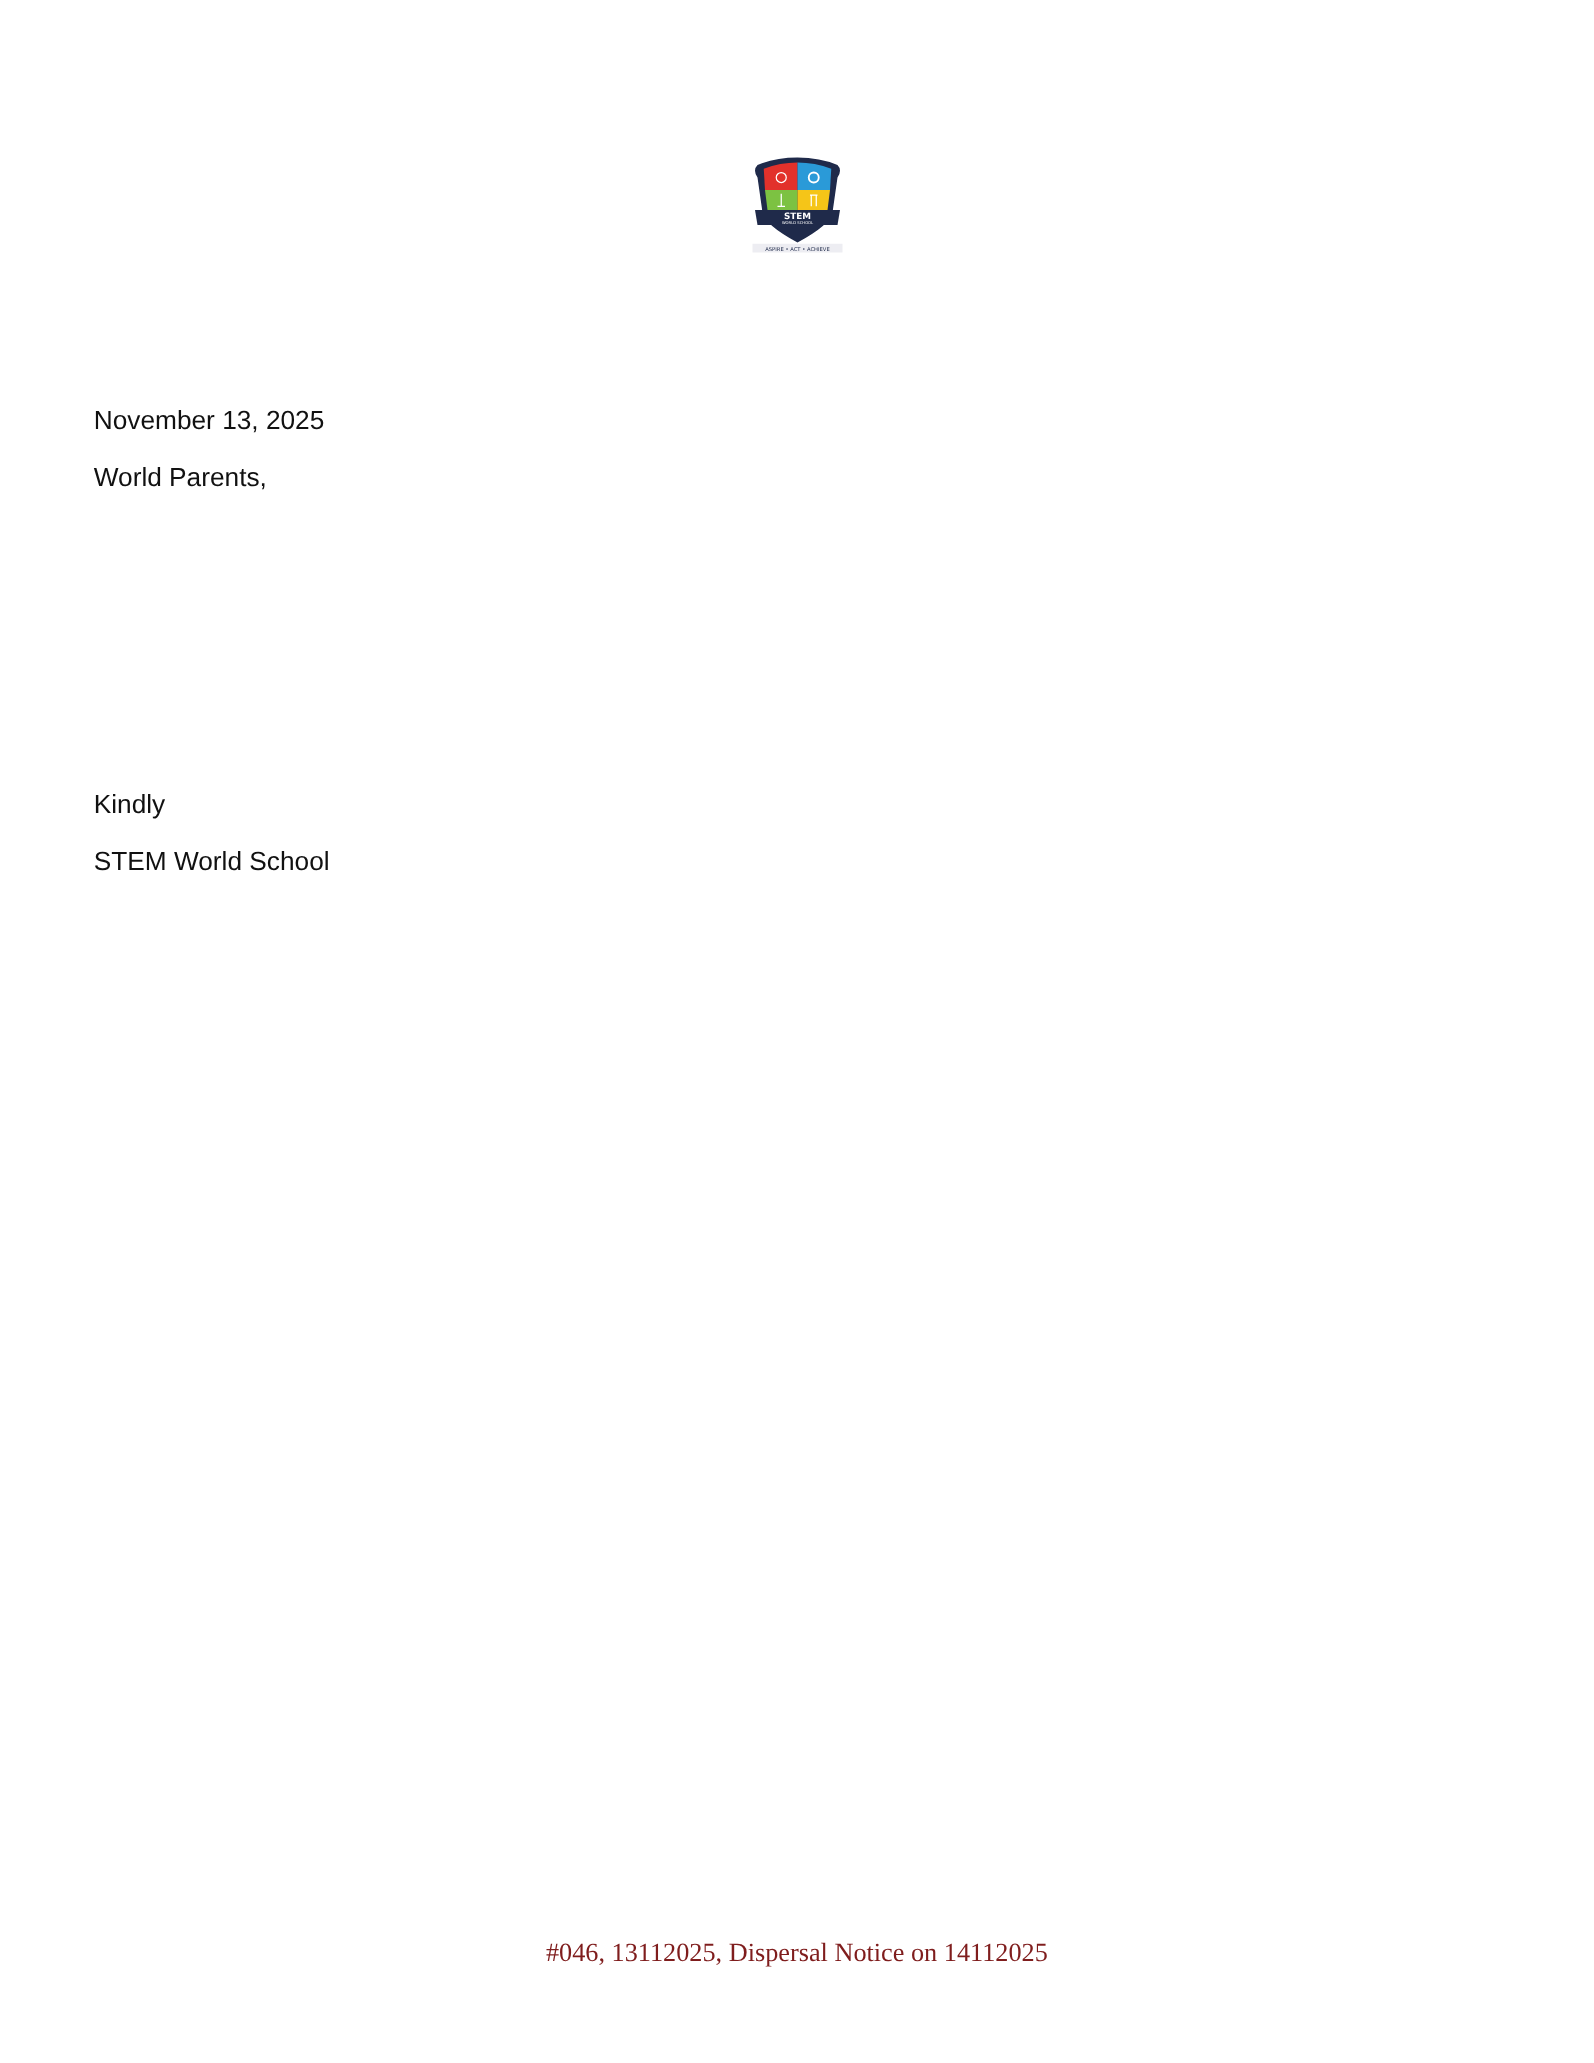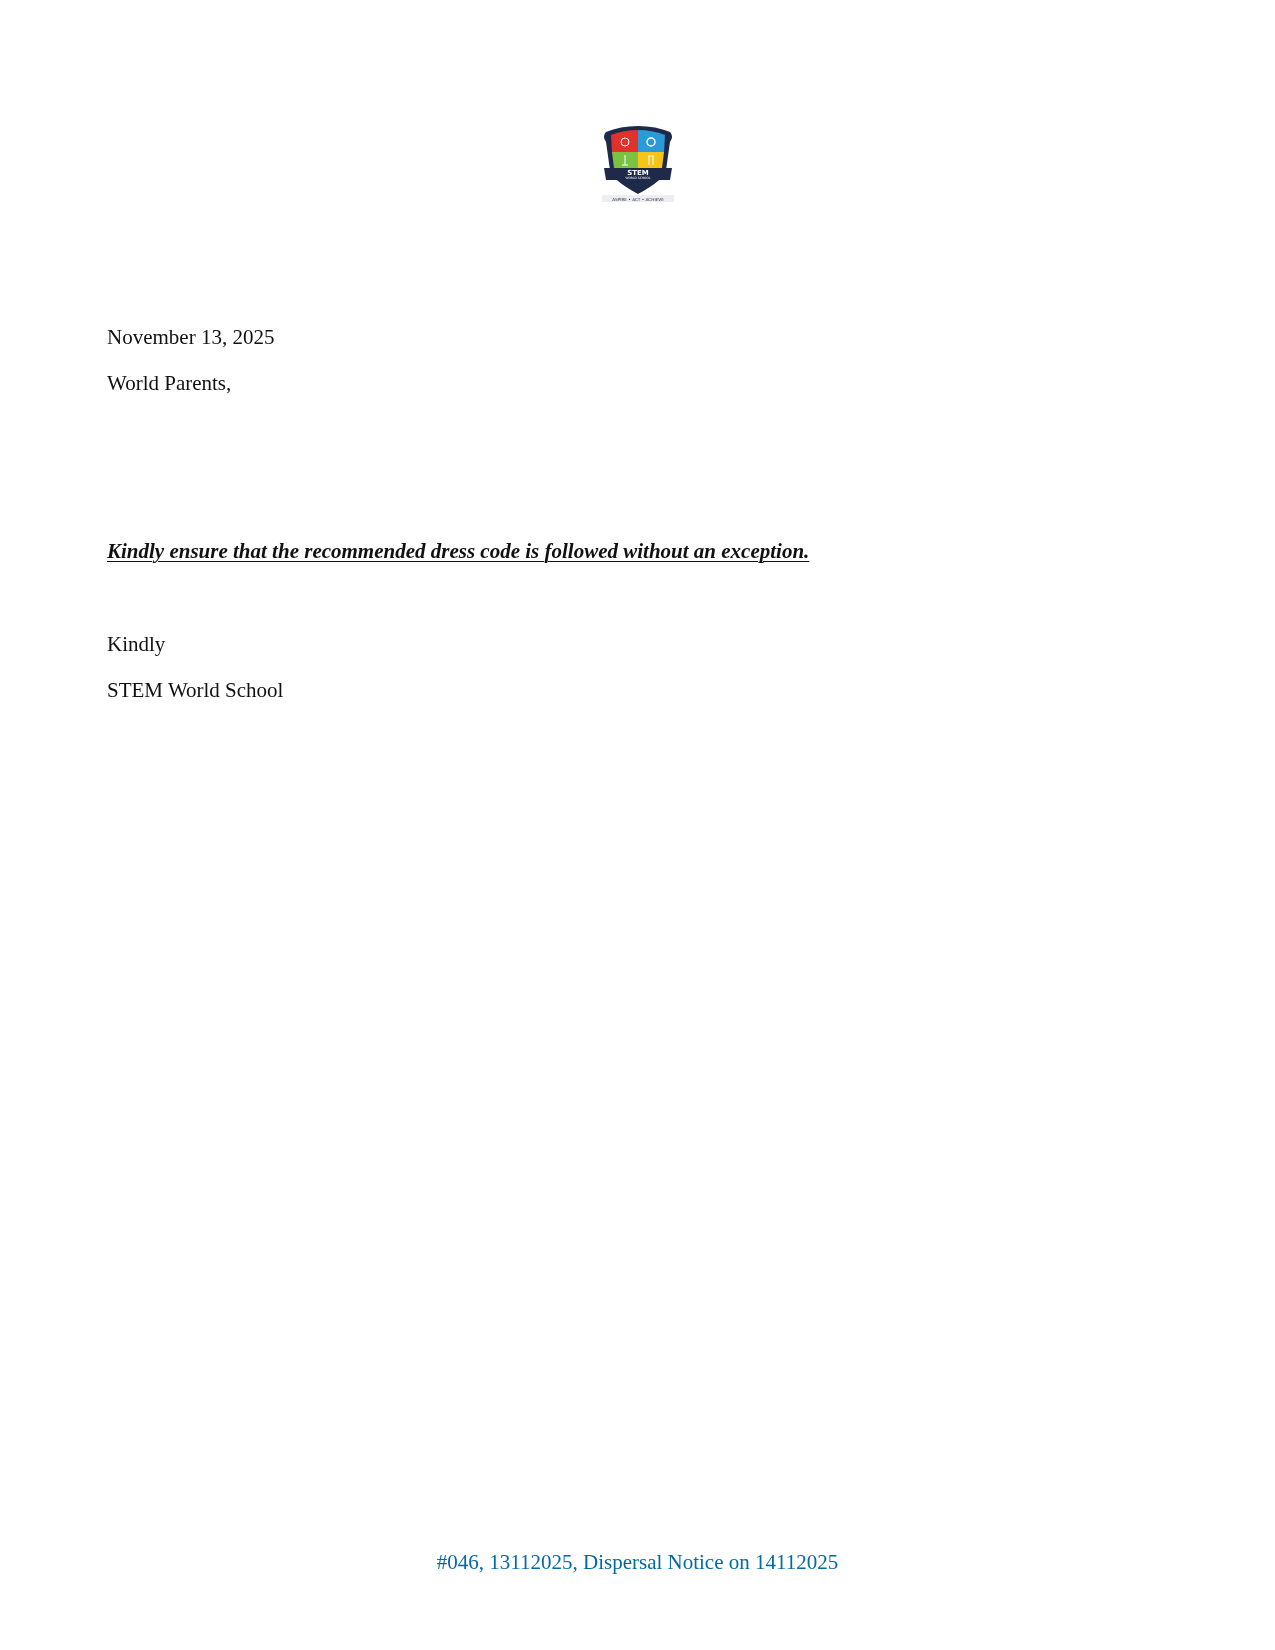"November 13, 2025" .text { font-family: Liberation Serif, serif -> Liberation Sans, sans-serif; margin-left: 32px -> none }
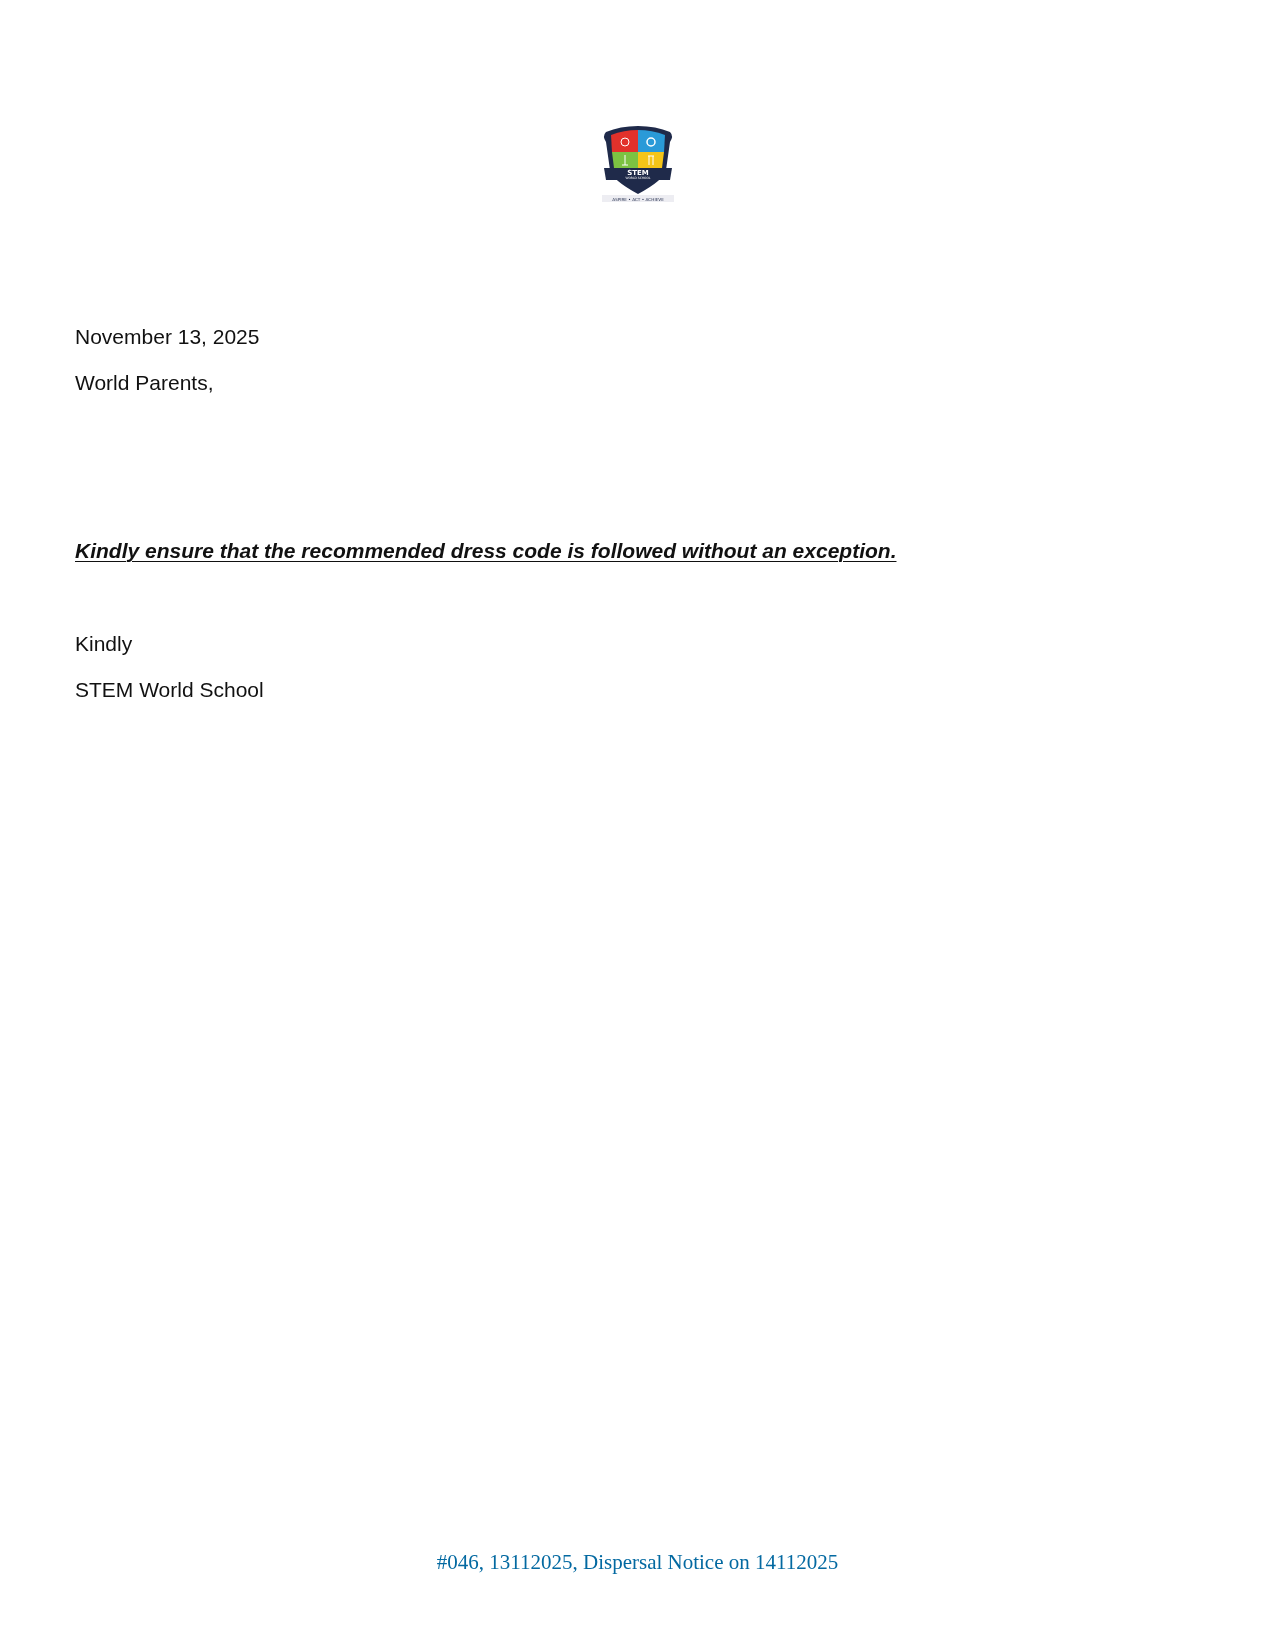"Kindly ensure that the recommended" div.text { html: <div>Kindly ensure that the recommended dress code is followed without an exception.</div> -> none }
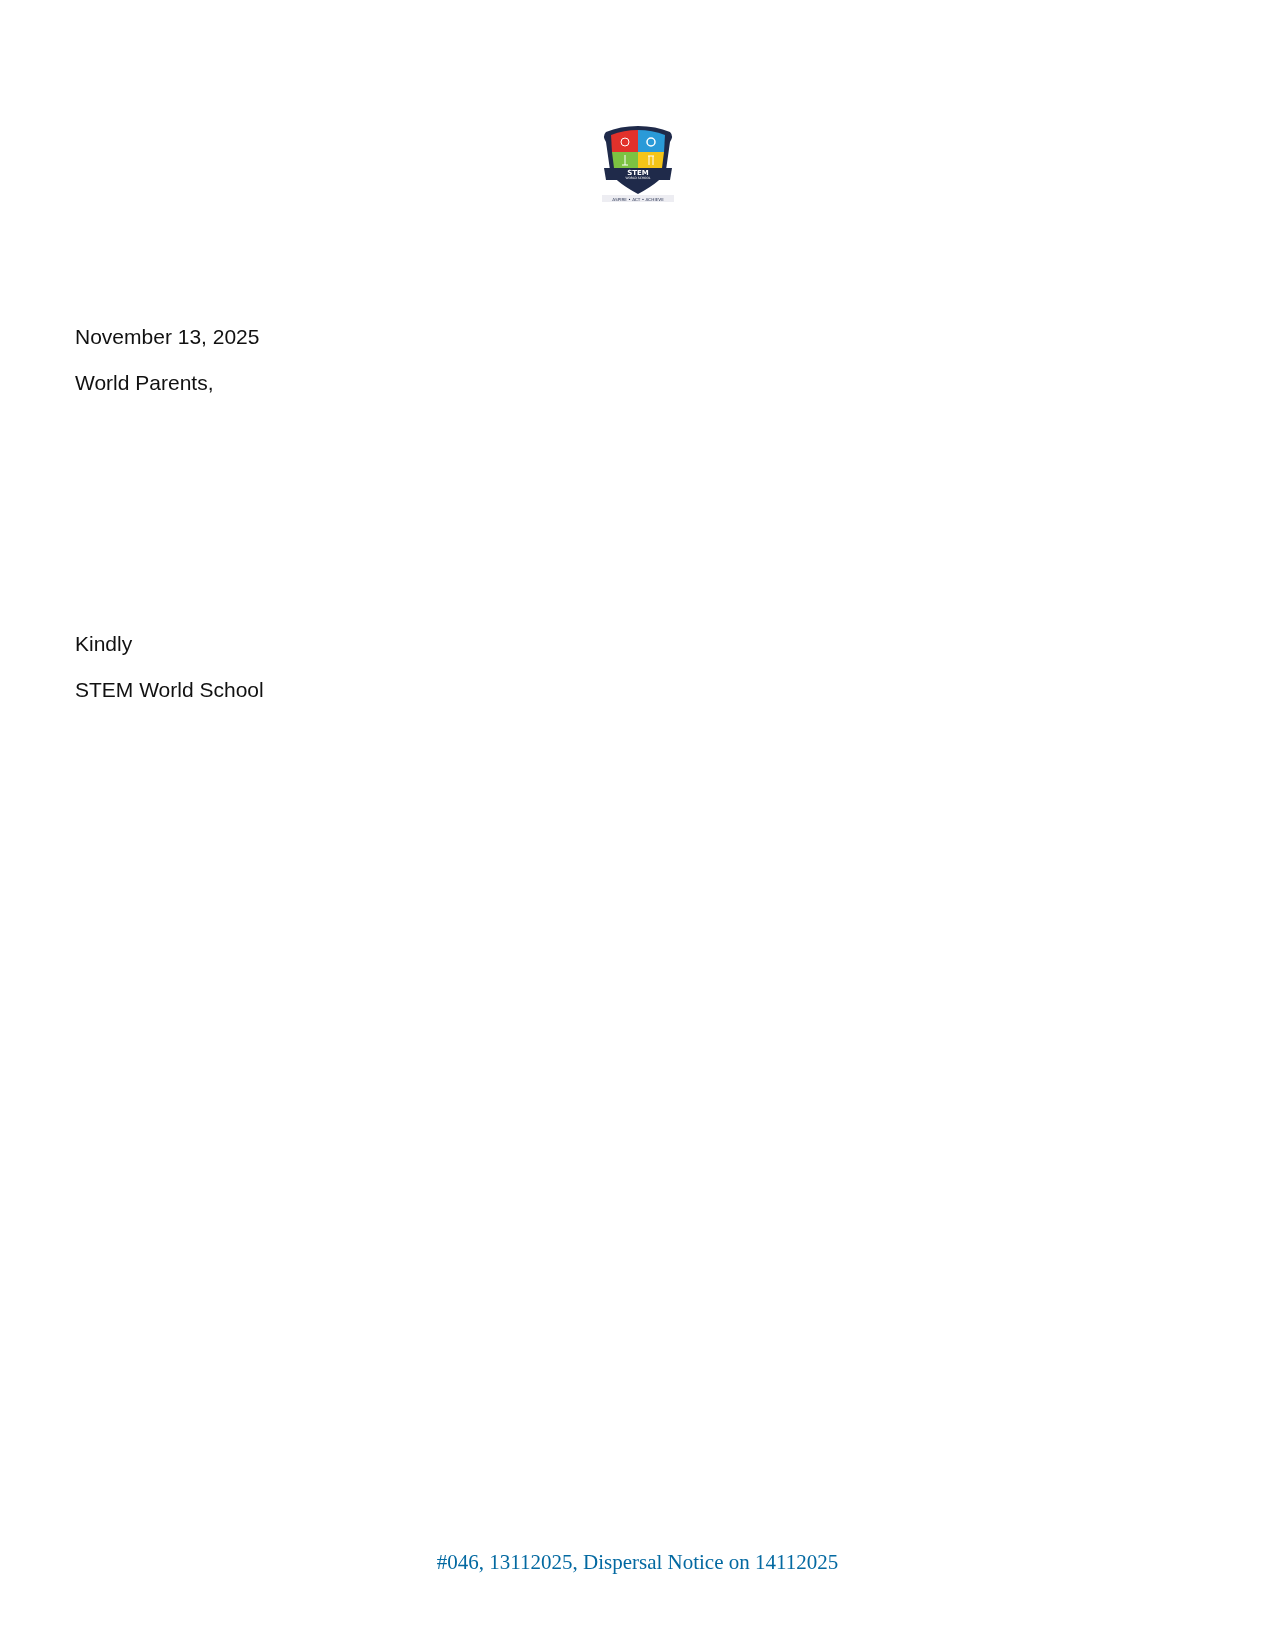"#046, 13112025, Dispersal Notice on" div.footer { color: #0369a1 -> #7f1d1d }
